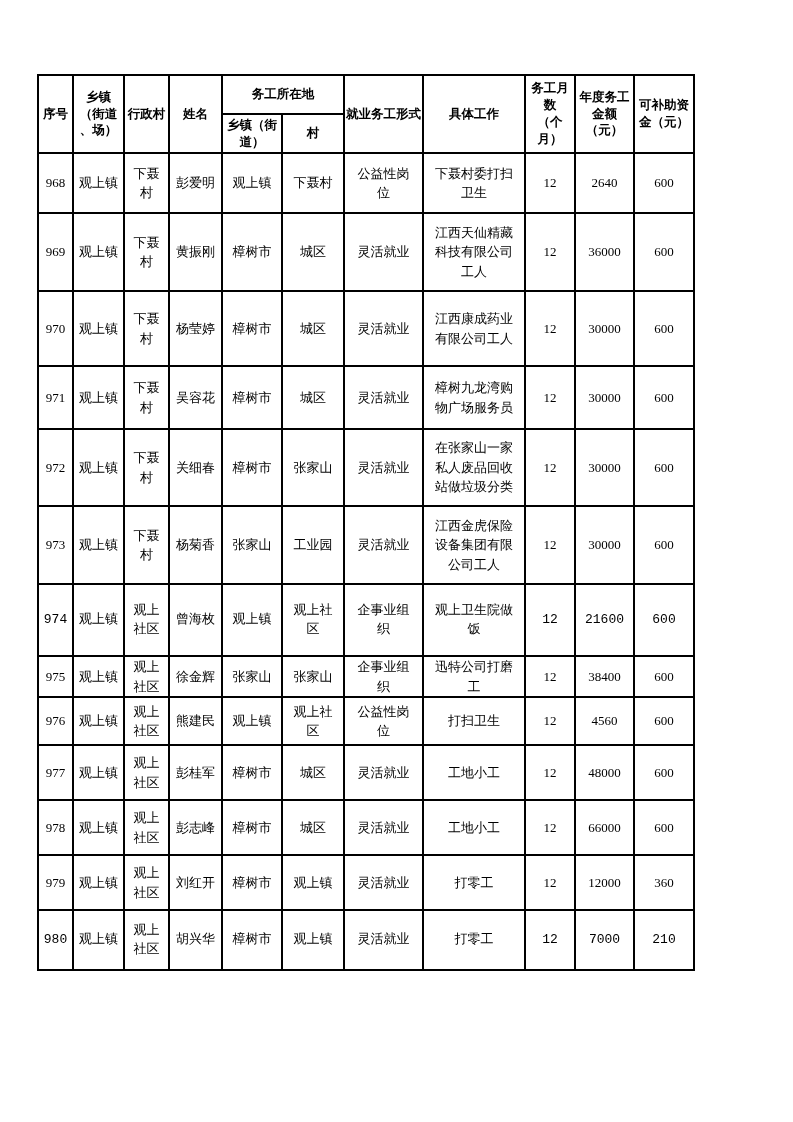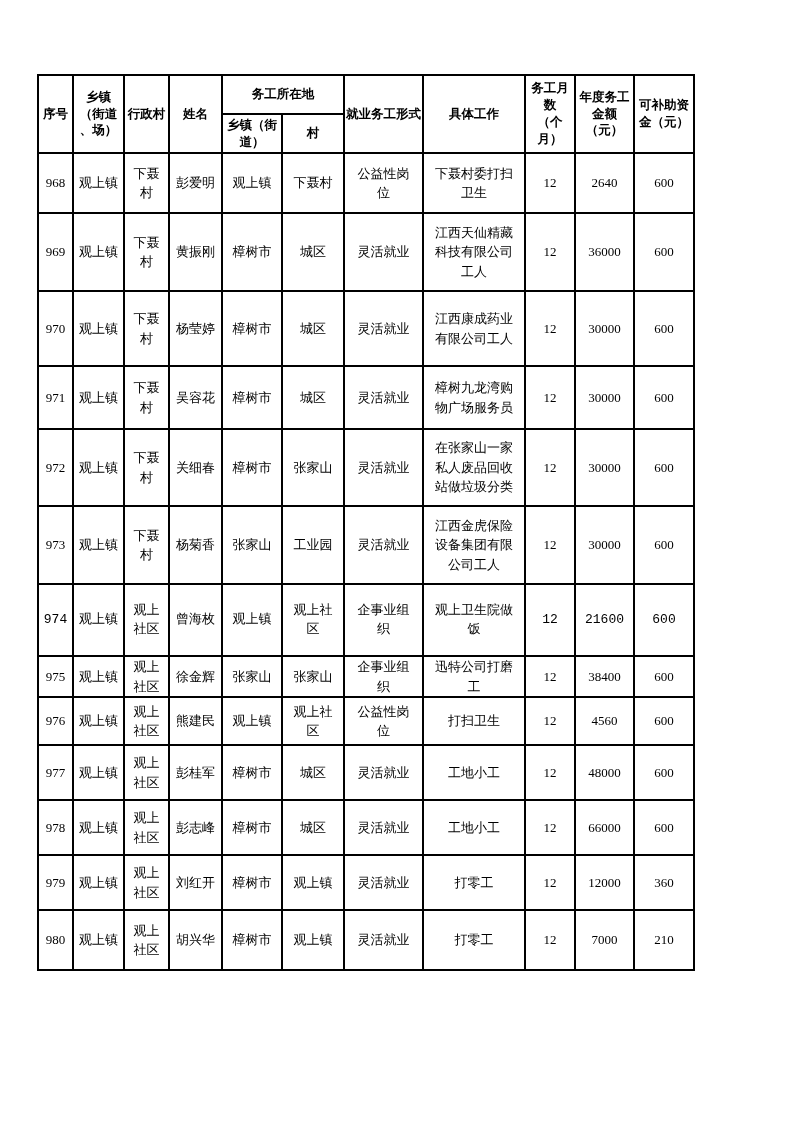"980" tbody tr:nth-child(13) { font-family: none -> Liberation Mono, monospace }
